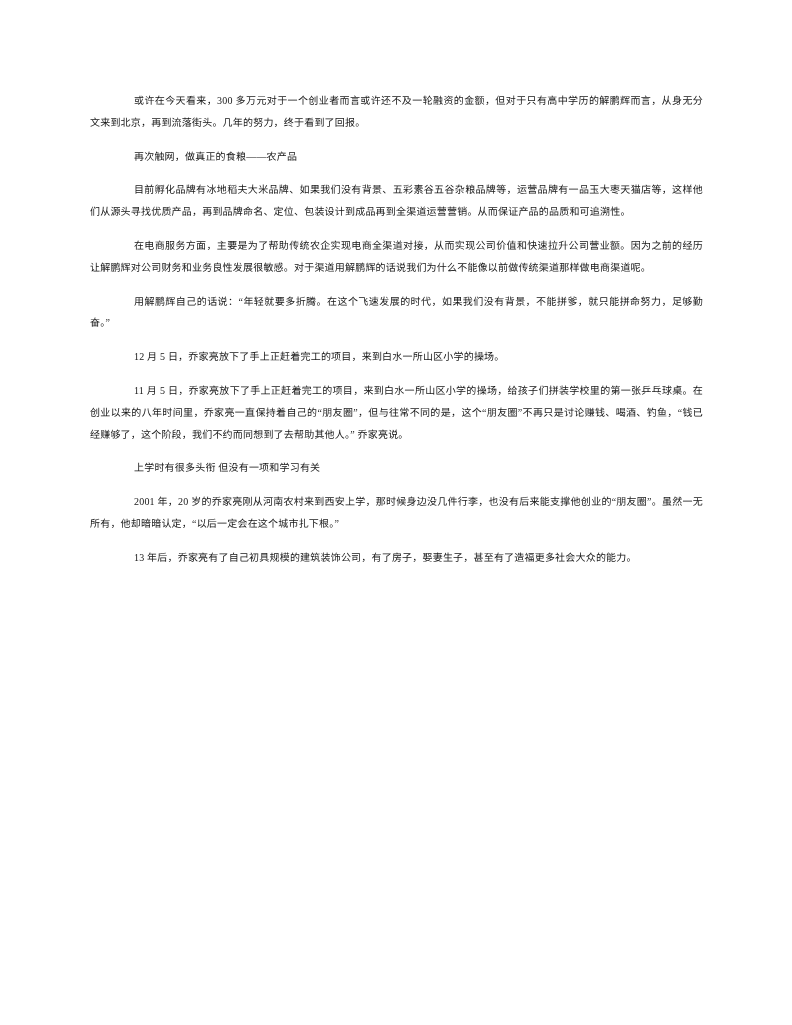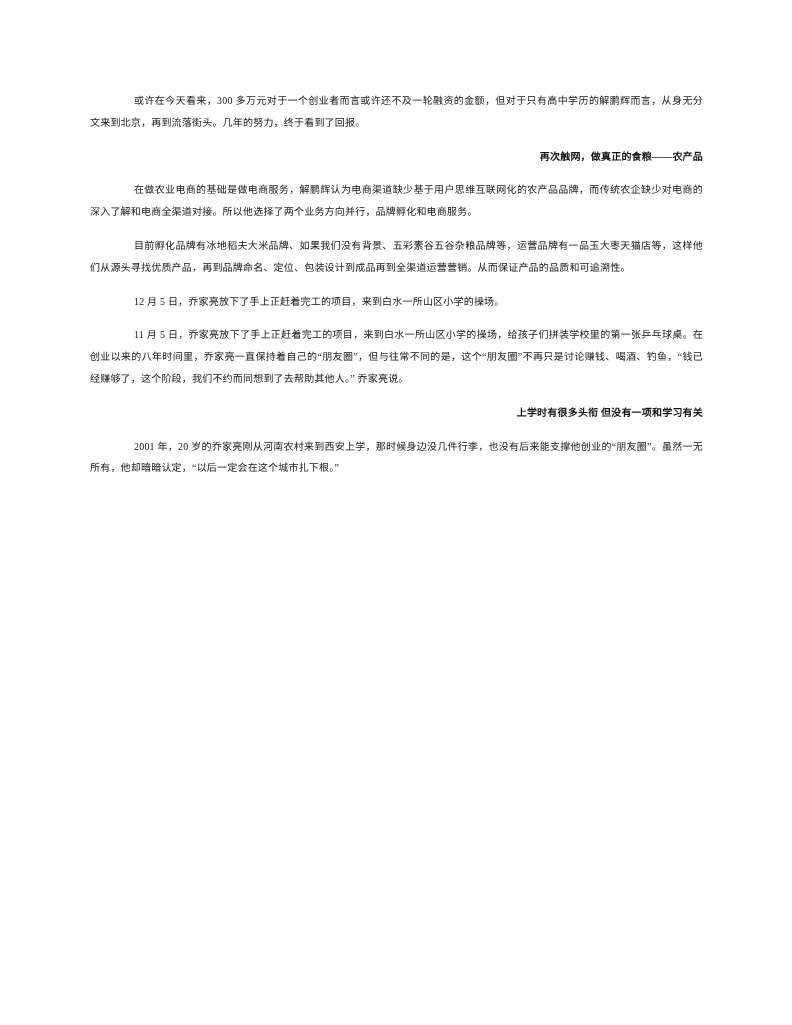"再次触网，做真正的食粮——农产品" .doc-heading { font-weight: bold -> none; text-align: right -> left }
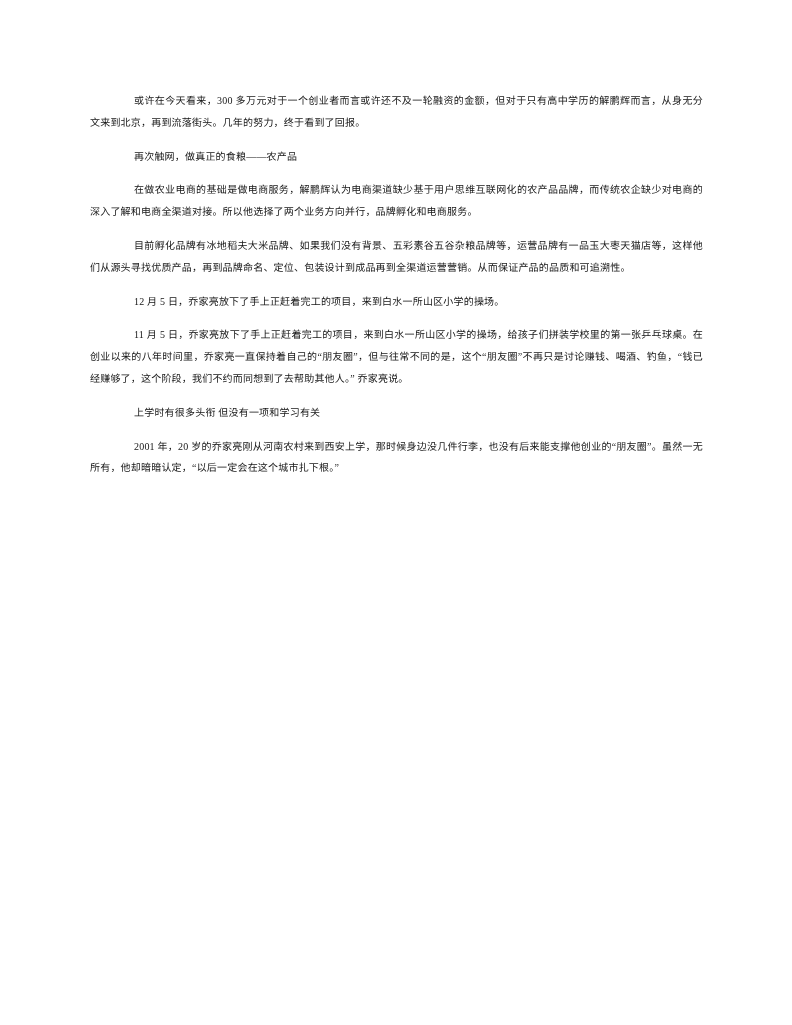"在做农业电商的基础是做电商服务，解鹏辉认为电商渠道缺少基于用户思维互联网化的农产" p.doc-paragraph { html: <p>在做农业电商的基础是做电商服务，解鹏辉认为电商渠道缺少基于用户思维互联网化的农产品品牌，而传统农企缺少对电商的深入了解和电商全渠道对接。所以他选择了两个业务方向并行，品牌孵化和电商服务。</p> -> none }
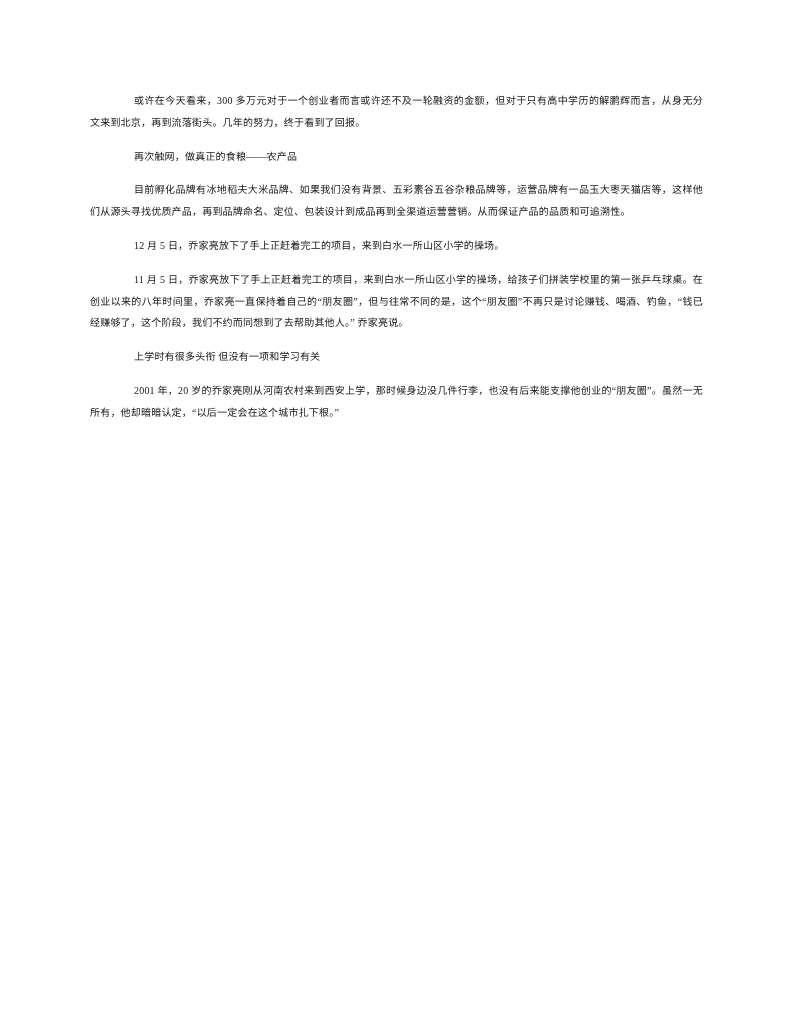"在电商服务方面，主要是为了帮助传统农企实现电商全渠道对接，从而实现公司价值和快速" p.doc-paragraph { html: none -> <p>在电商服务方面，主要是为了帮助传统农企实现电商全渠道对接，从而实现公司价值和快速拉升公司营业额。因为之前的经历让解鹏辉对公司财务和业务良性发展很敏感。对于渠道用解鹏辉的话说我们为什么不能像以前做传统渠道那样做电商渠道呢。</p> }
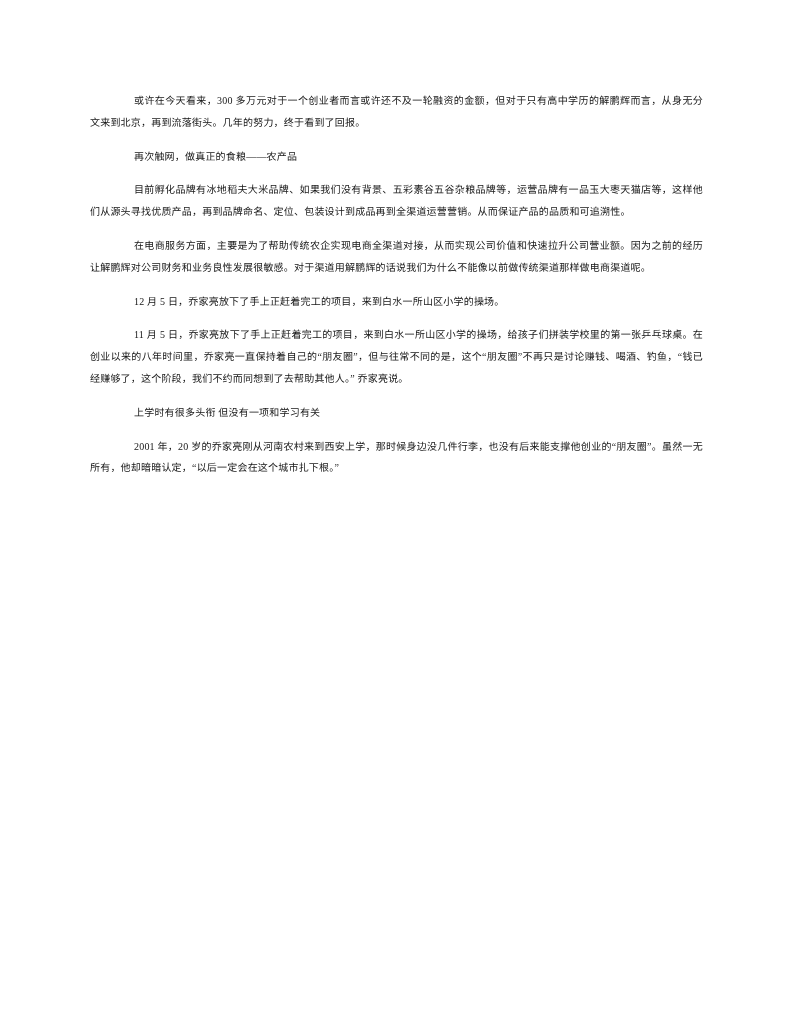"用解鹏辉自己的话说：“年轻就要多折腾。在这个飞速发展的时代，如果我们没有背景，不" p.doc-paragraph { html: none -> <p>用解鹏辉自己的话说：“年轻就要多折腾。在这个飞速发展的时代，如果我们没有背景，不能拼爹，就只能拼命努力，足够勤奋。”</p> }
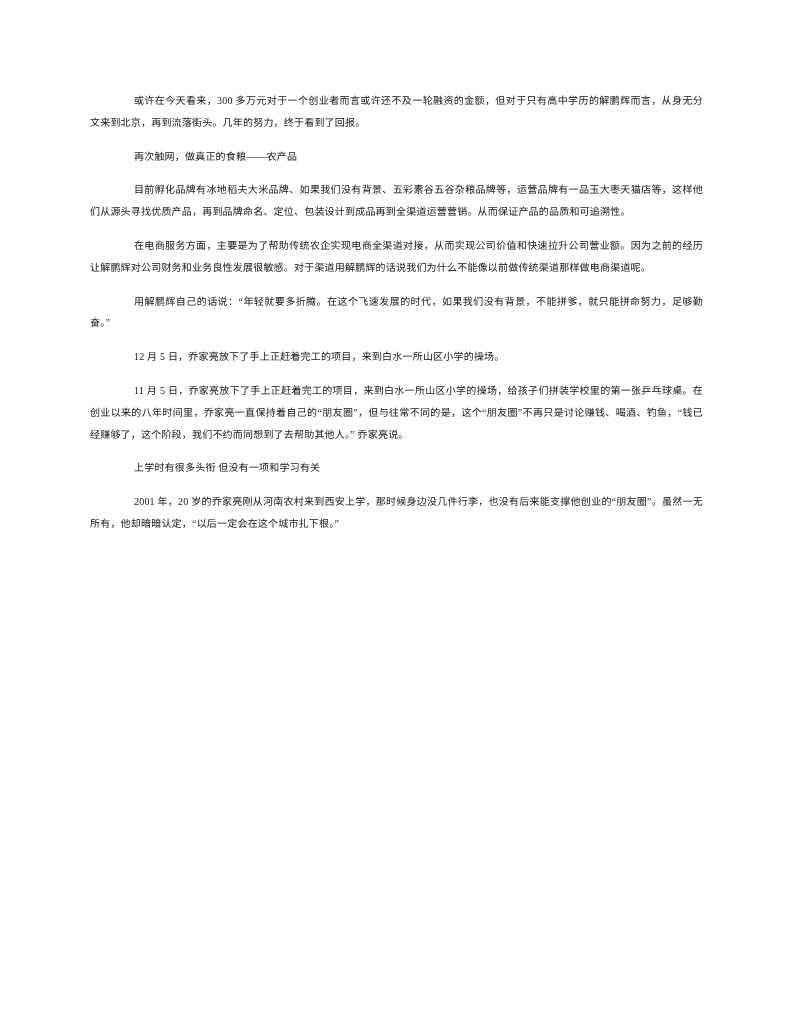"13" p.doc-paragraph { html: none -> <p>13 年后，乔家亮有了自己初具规模的建筑装饰公司，有了房子，娶妻生子，甚至有了造福更多社会大众的能力。</p> }
